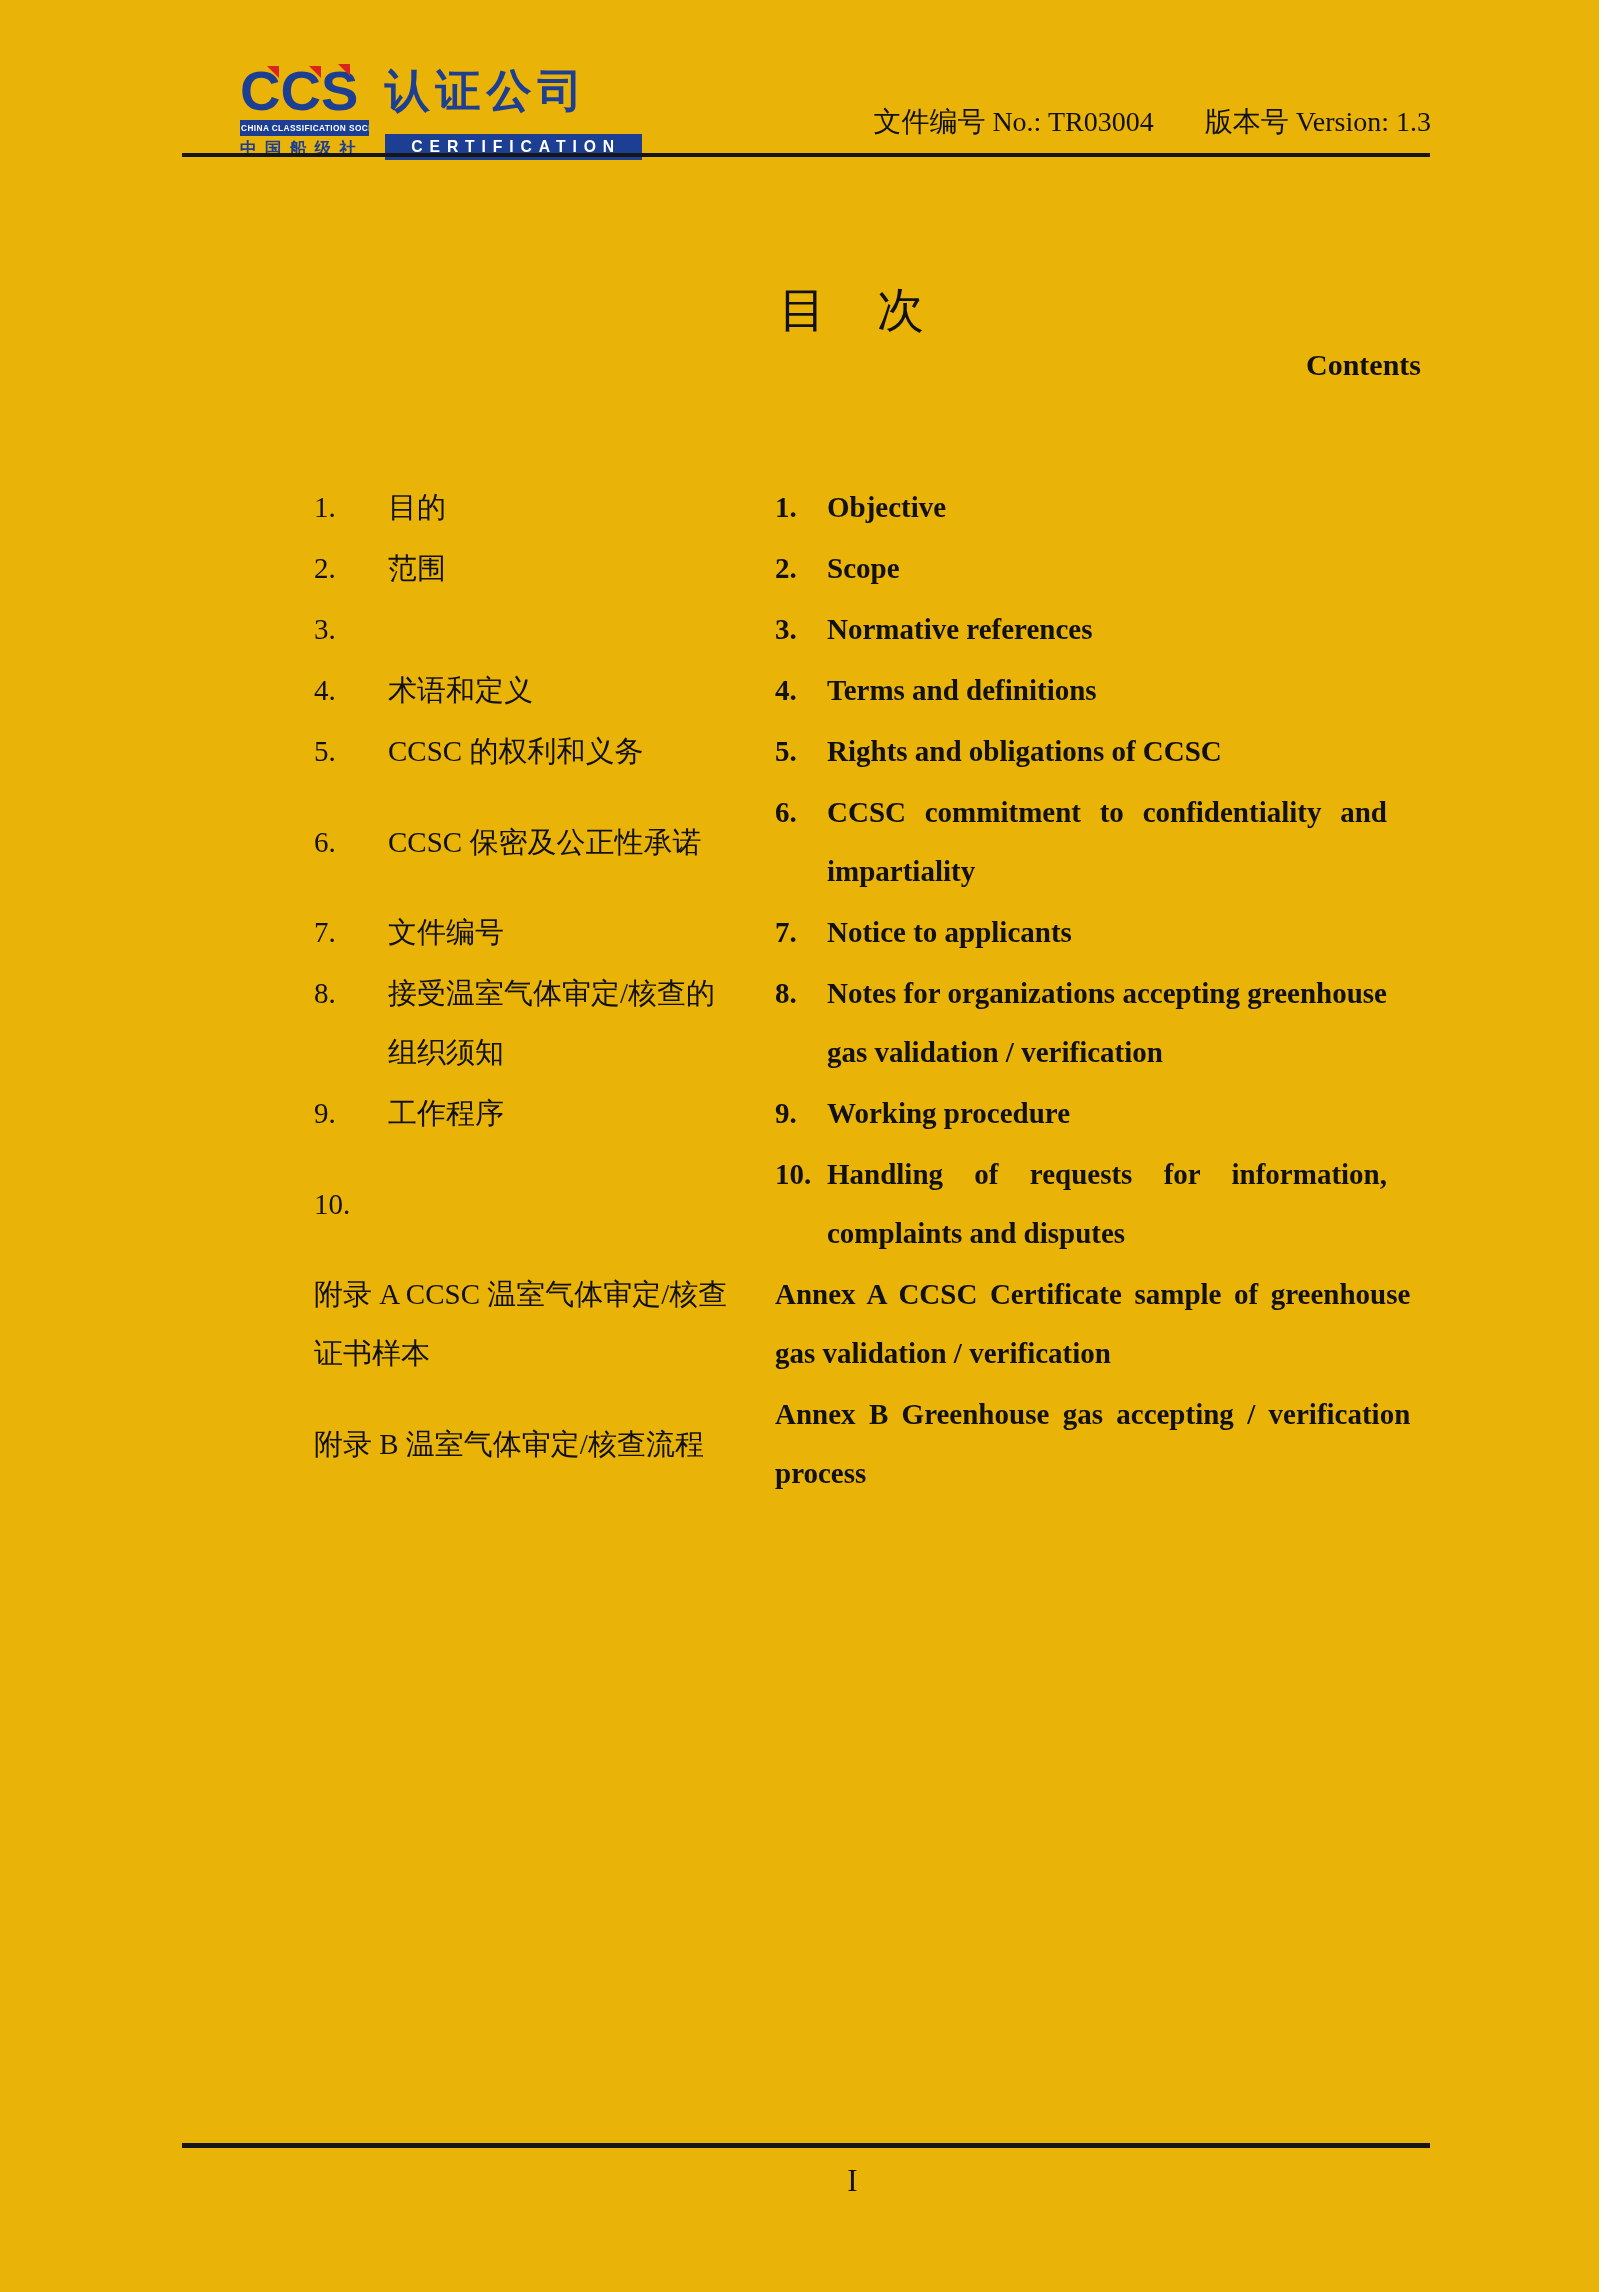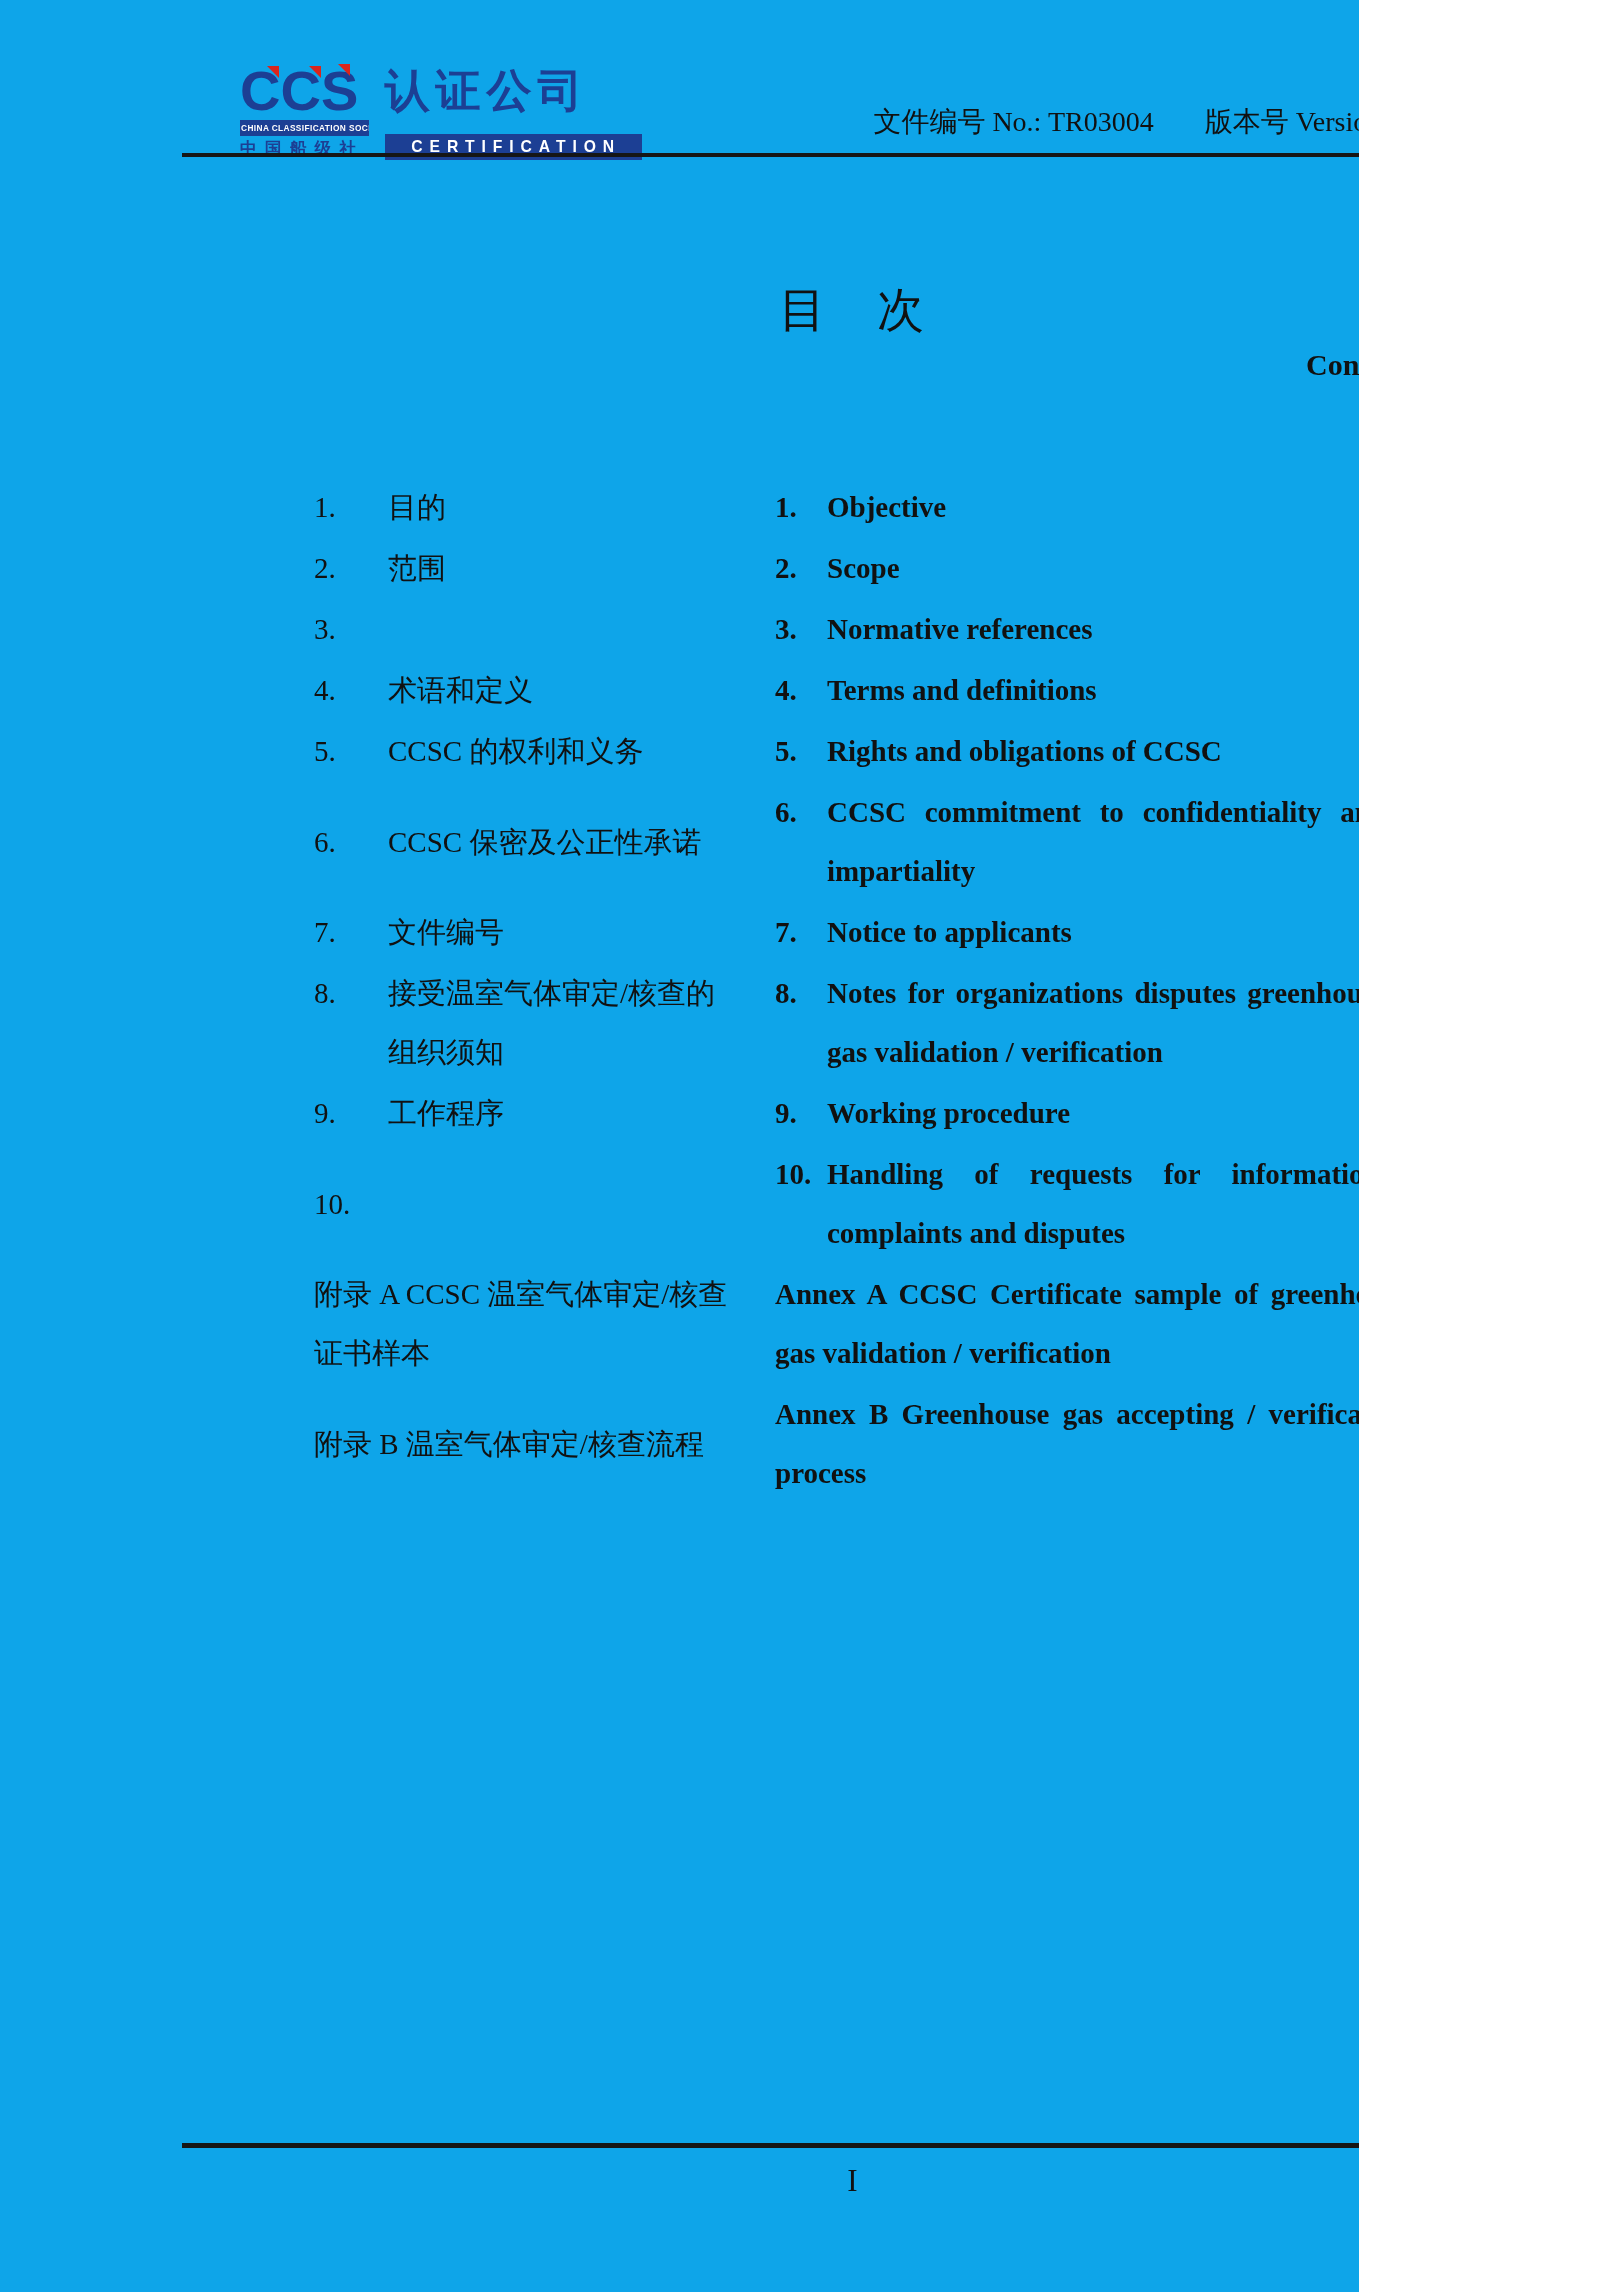"CCS" #page { background: #0ea5e9 -> #eab308; width: 1359px -> 1599px }
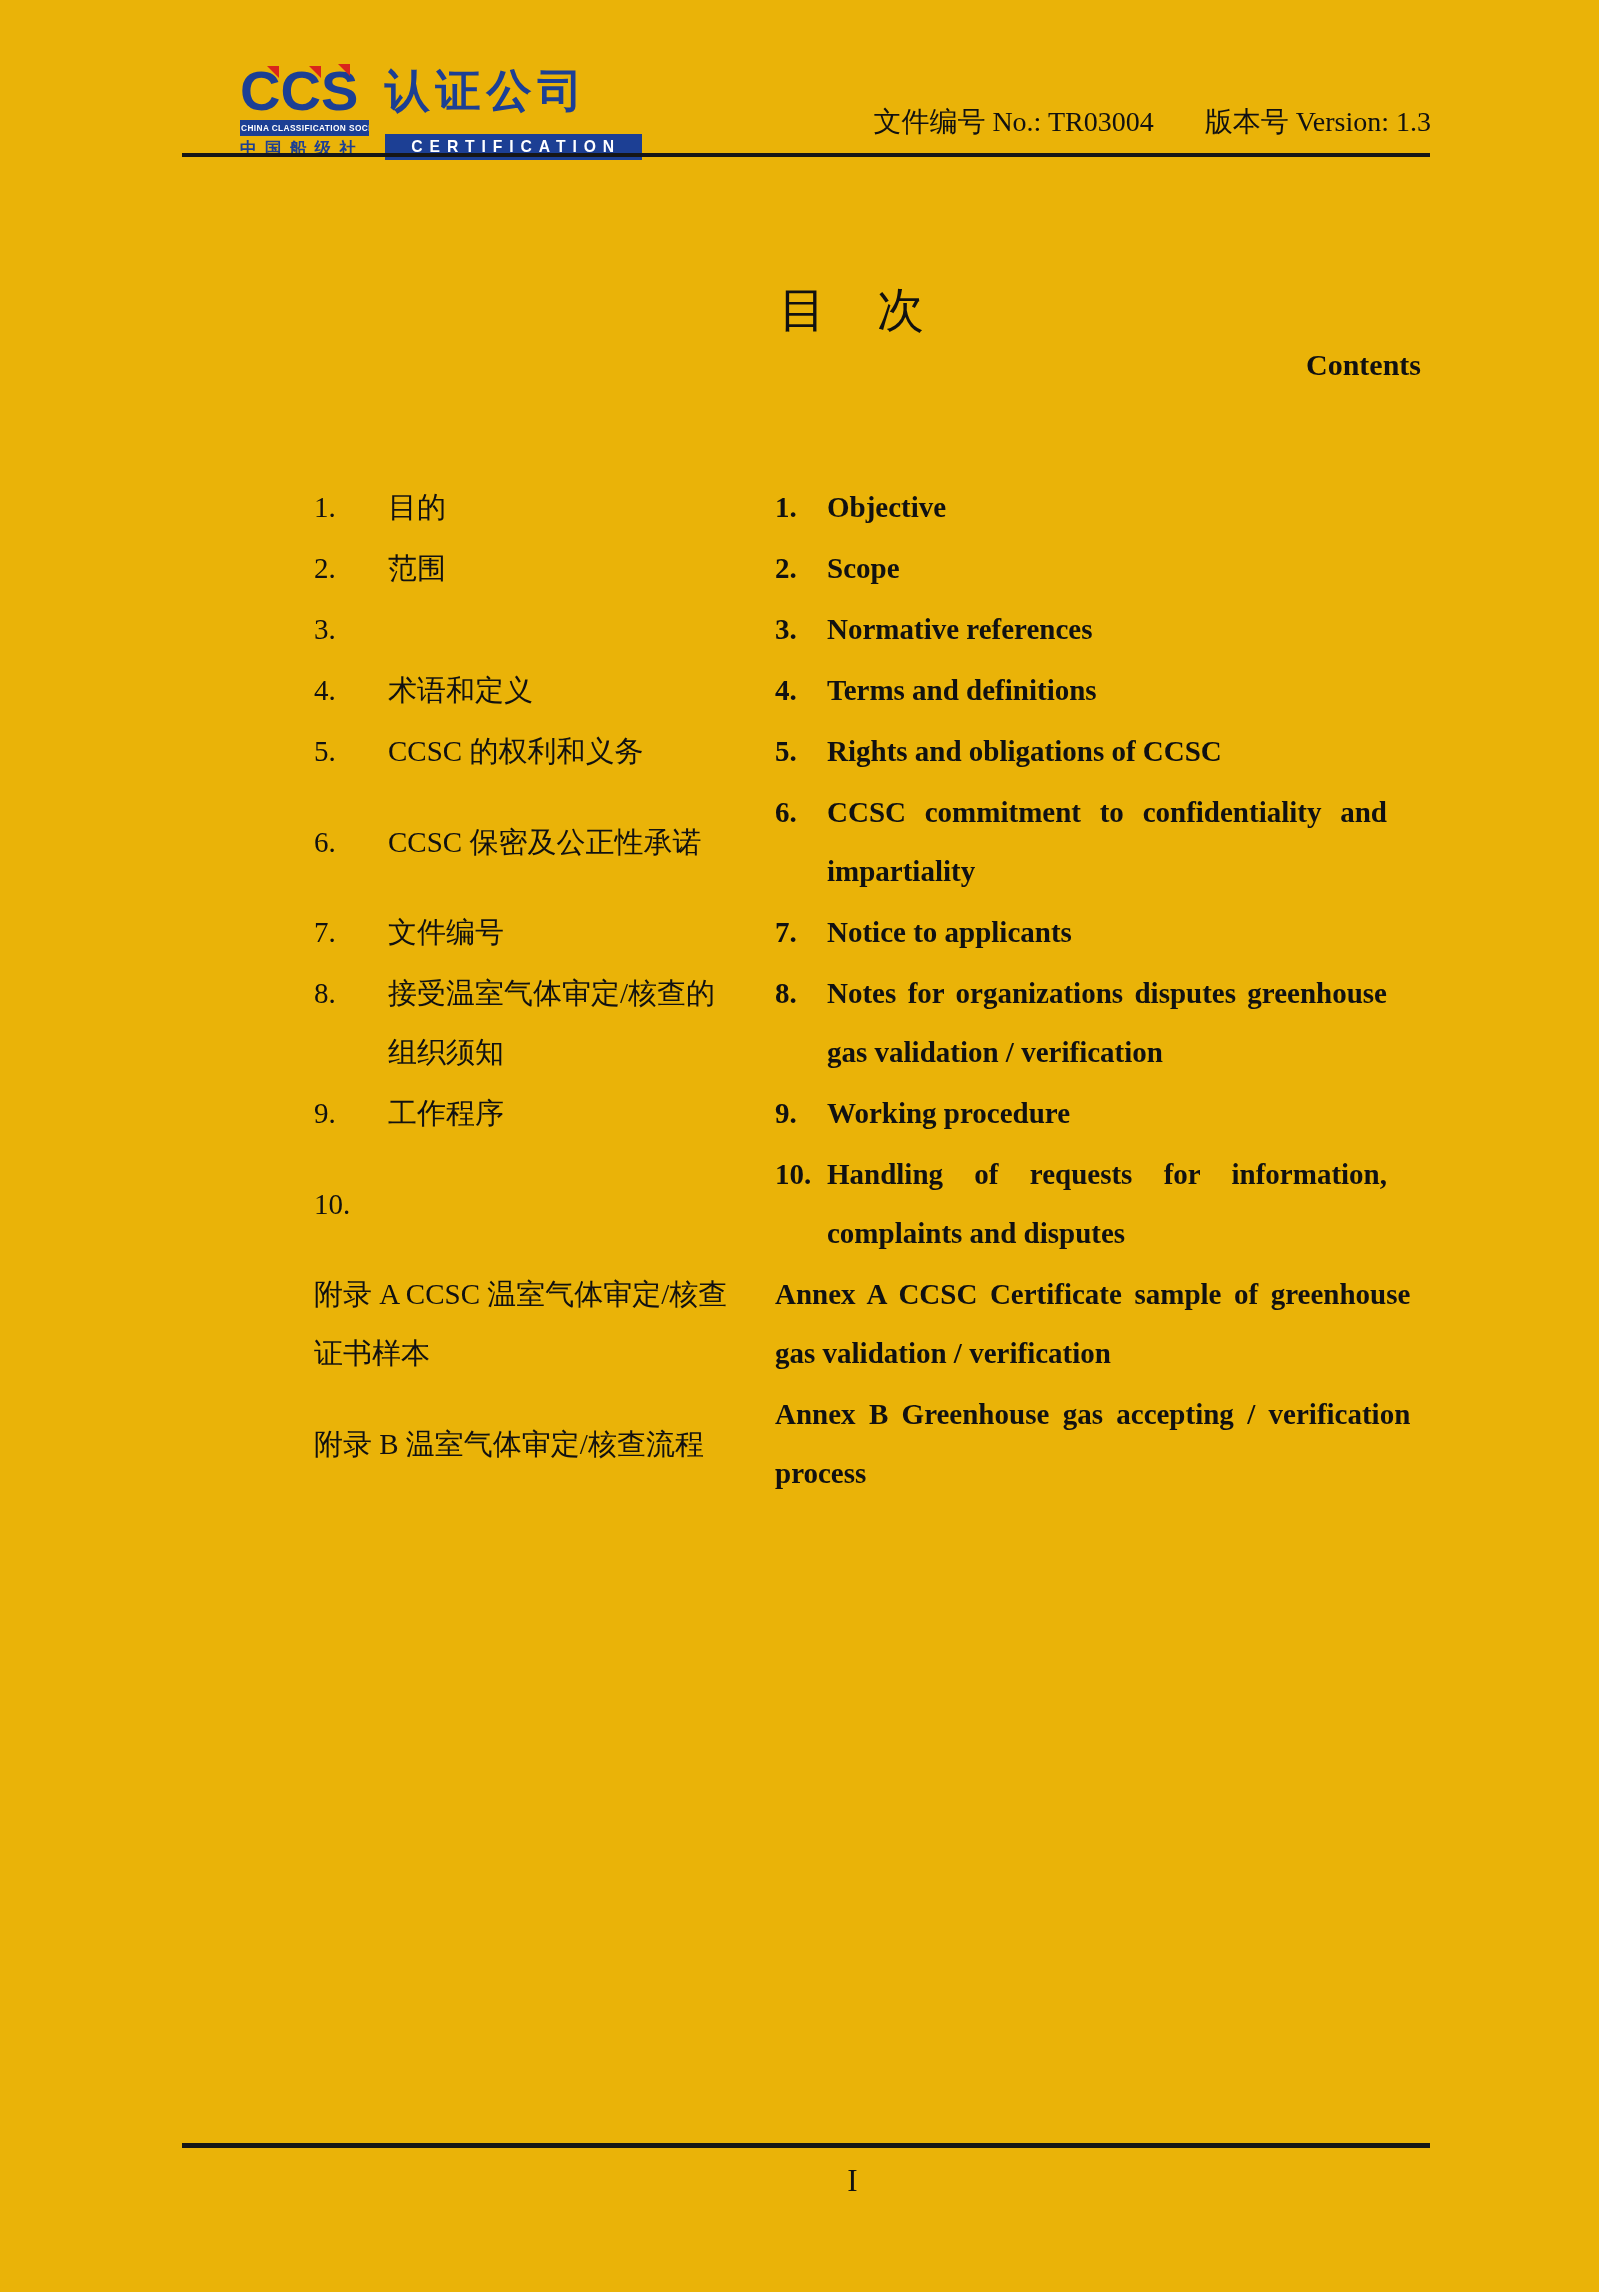"Notes for organizations disputes" span.txt { text: disputes -> accepting }
